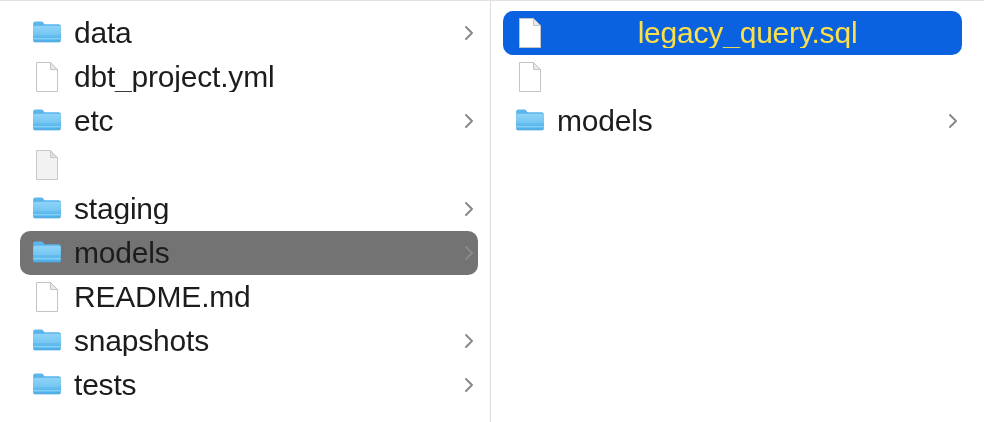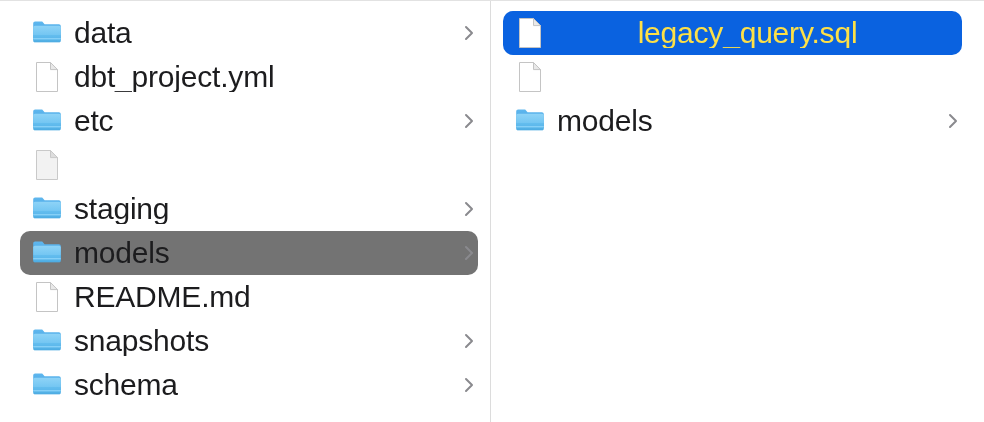"schema" span.row-label { text: schema -> tests }
